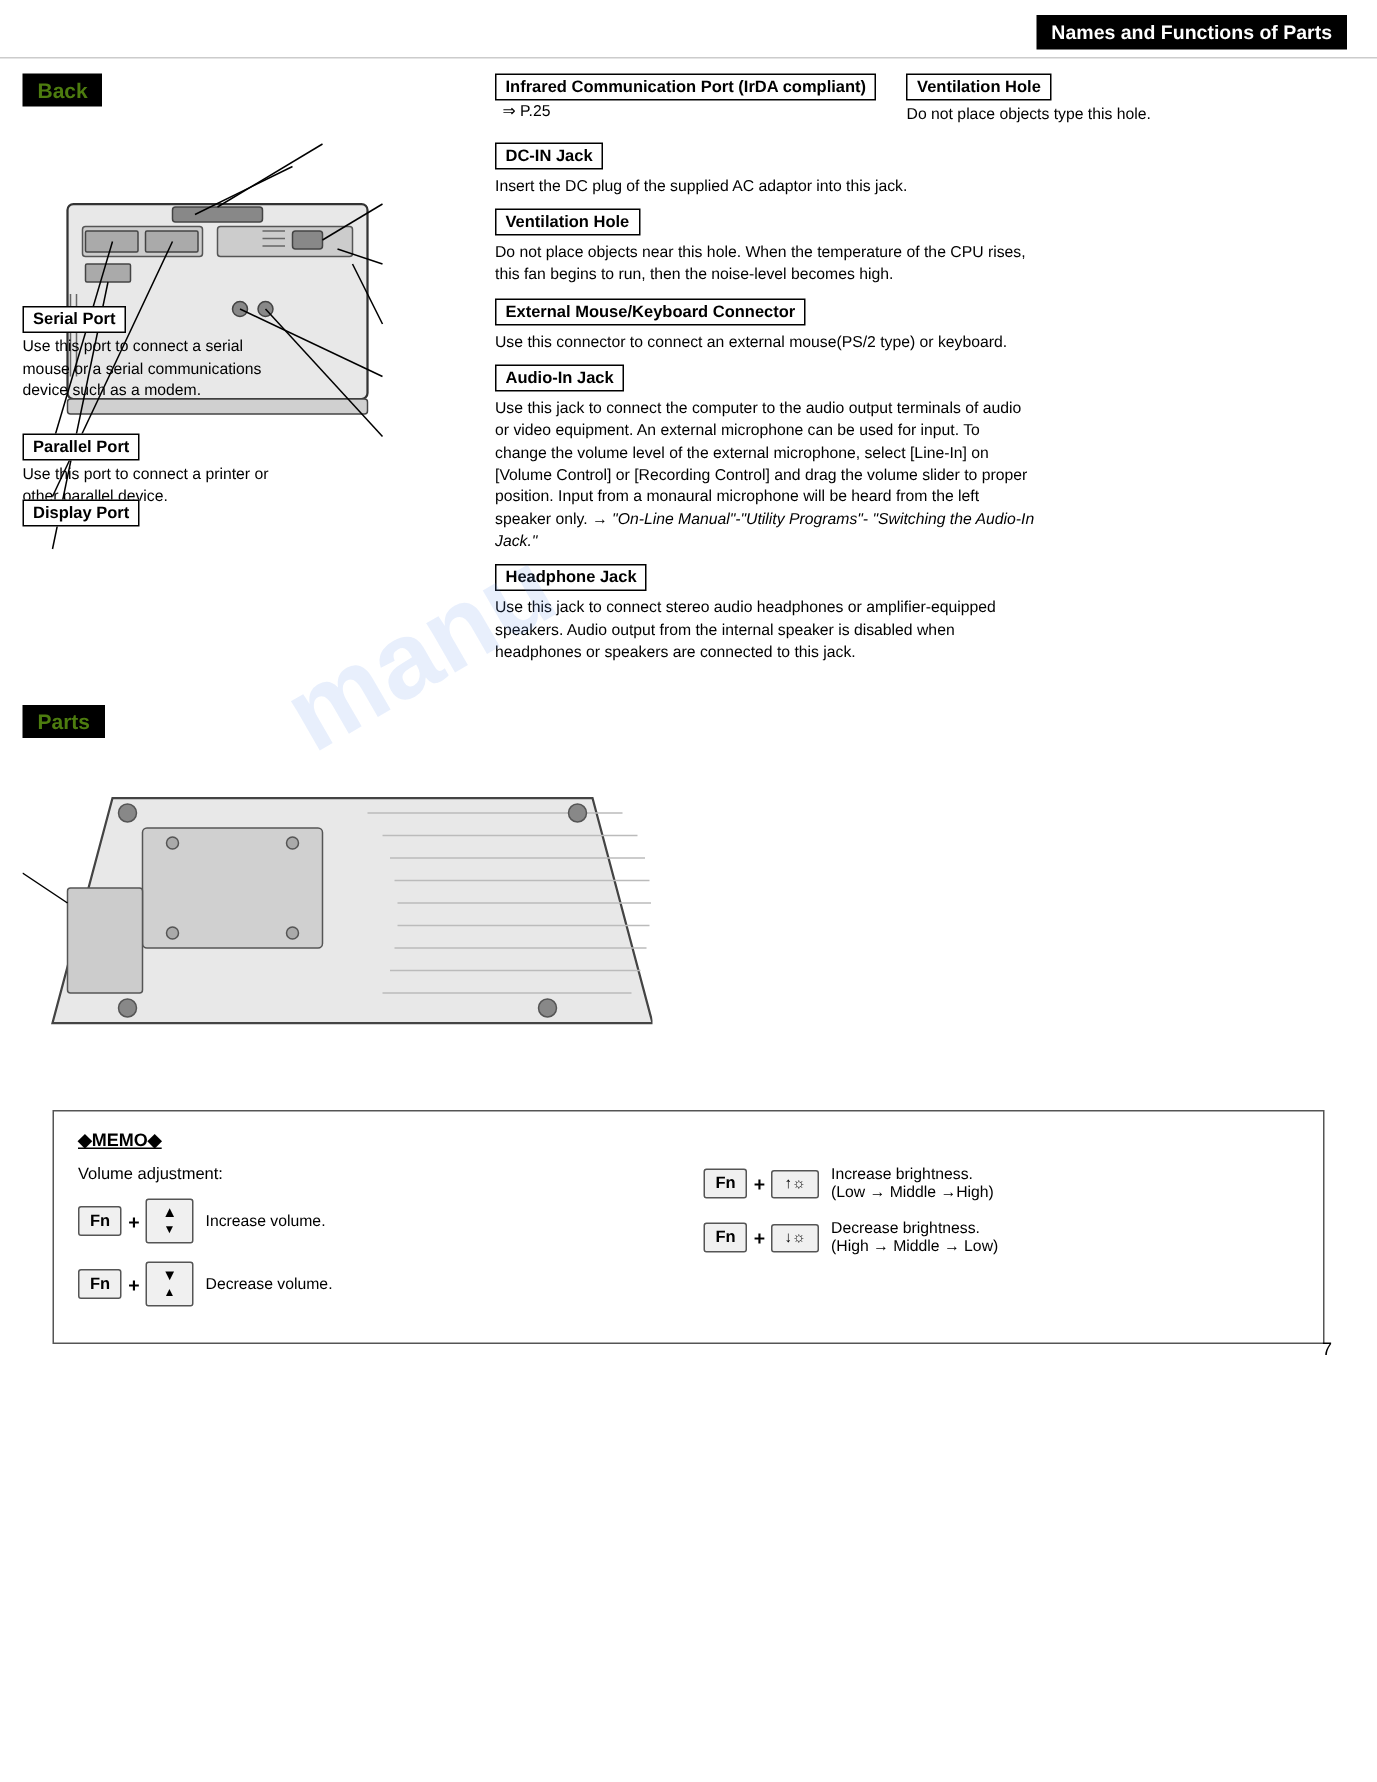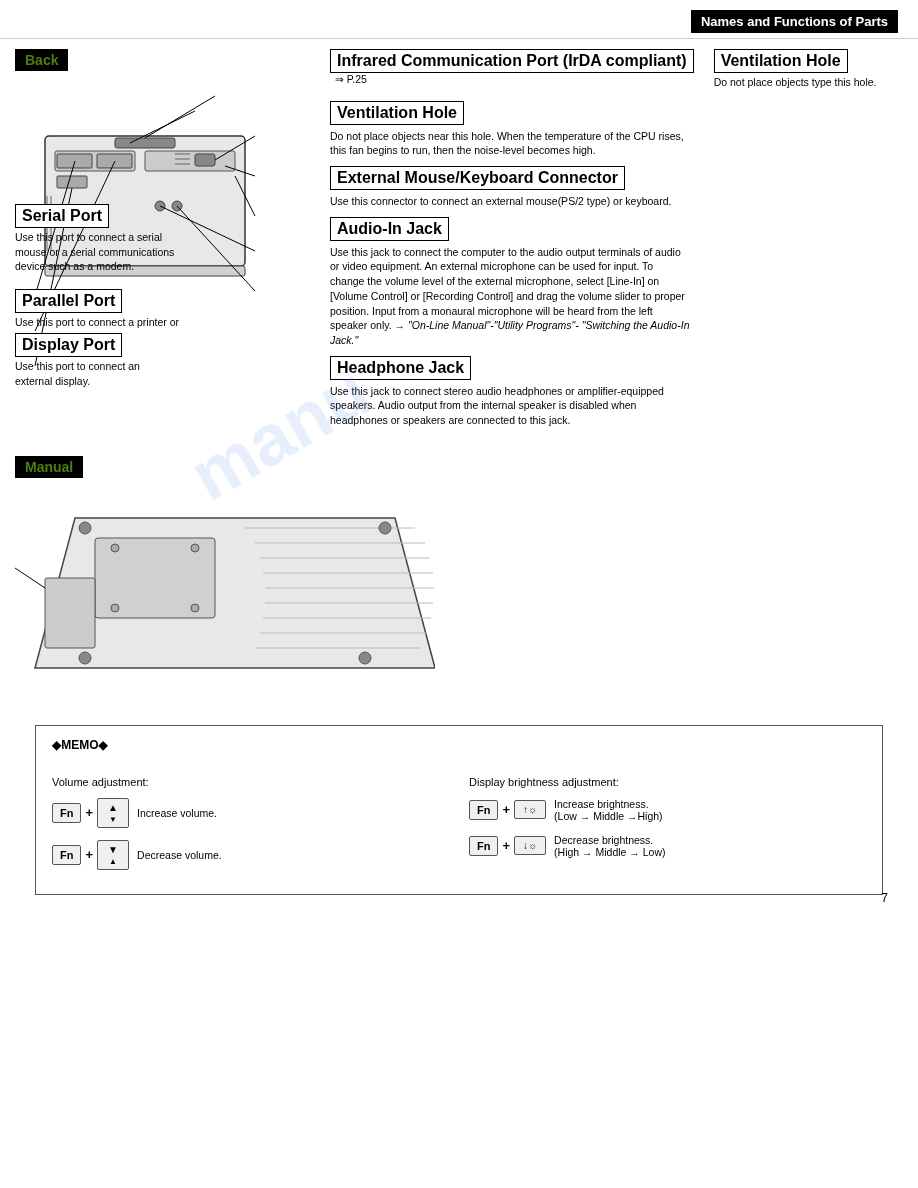"Infrared Communication Port (IrDA" .part-label { font-size: 16px -> 11px }
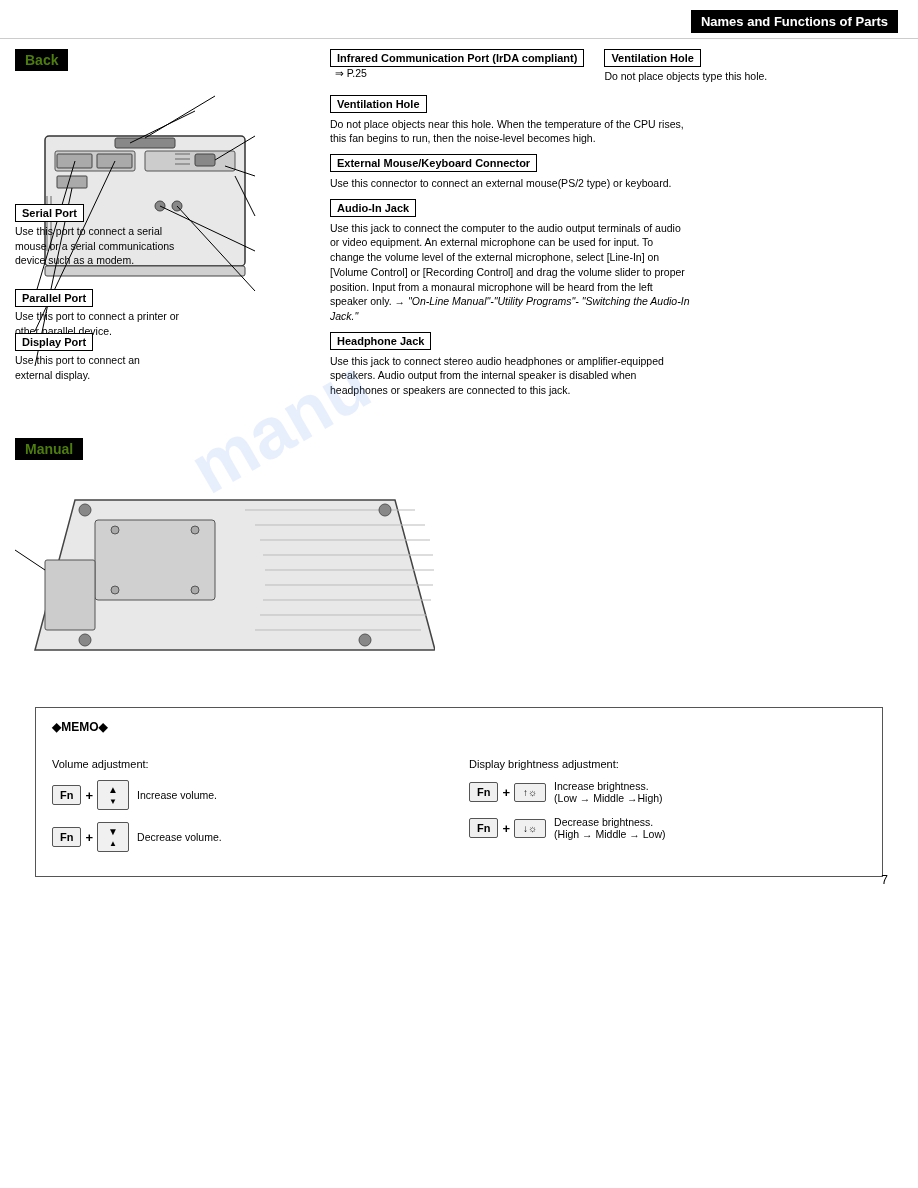"DC-IN Jack" div.label-desc-block { html: none -> <div> <div>DC-IN Jack</div> <div>Insert the DC plug of the supplied AC adaptor into this jack.</div> </div> }
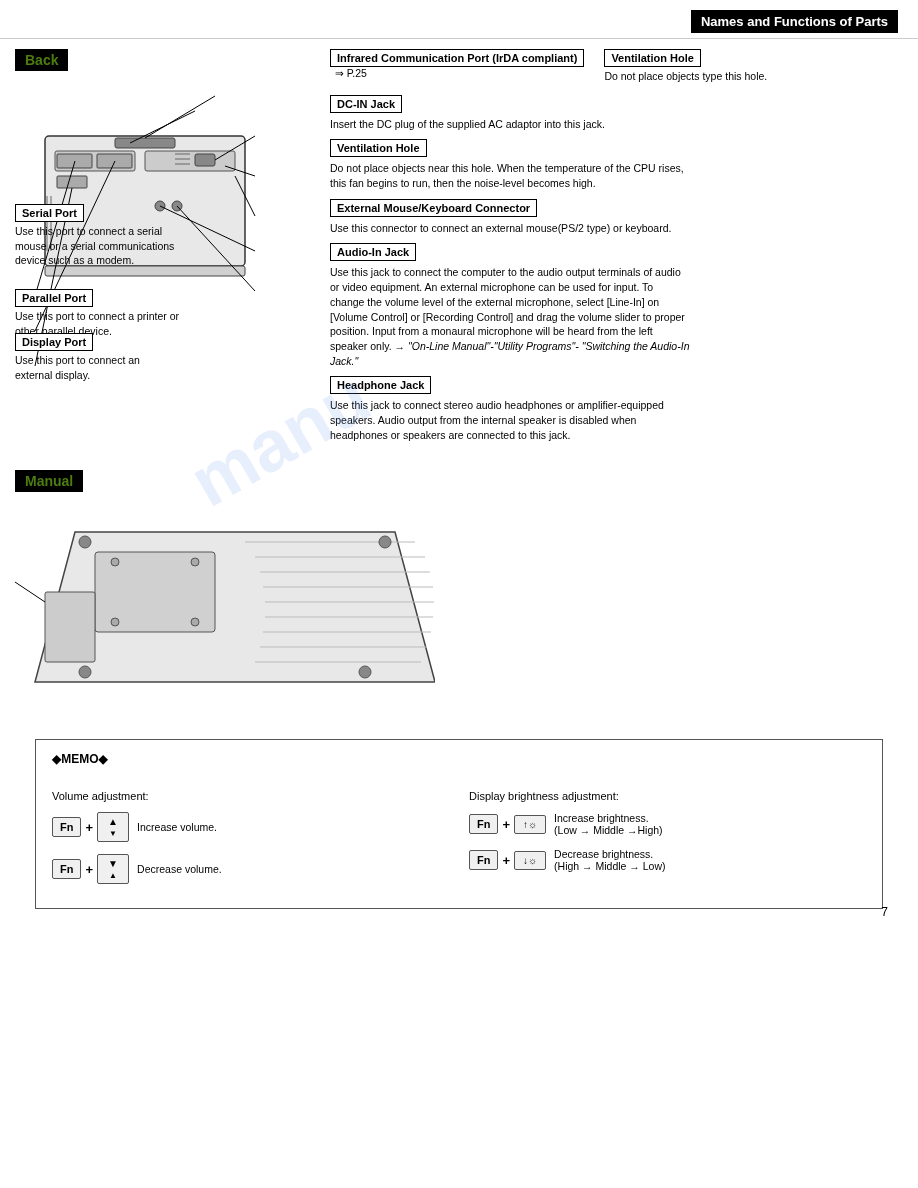"Use this port to connect an" div.desc-text { html: <div>Use this port to connect an external display.</div> -> none }
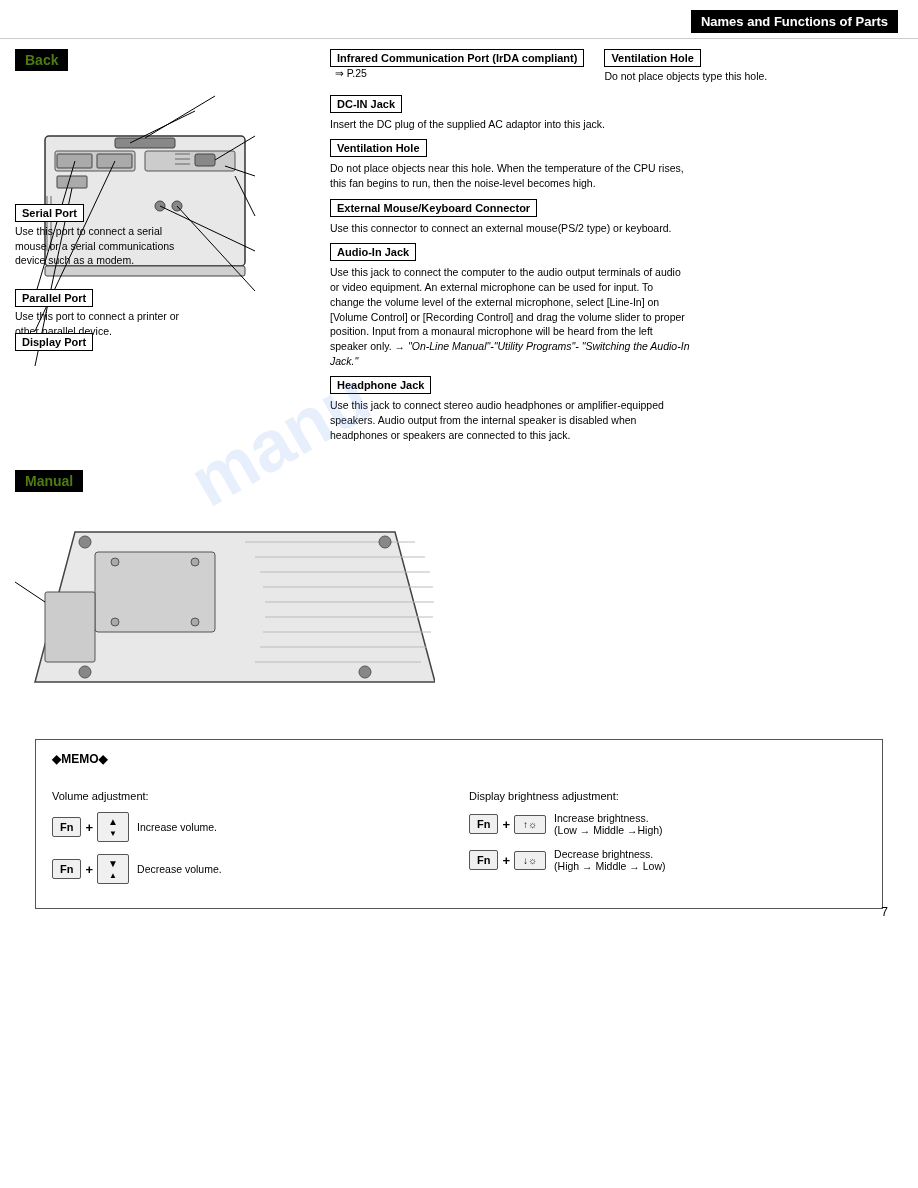"Manual" span.section-label { text: Manual -> Parts }
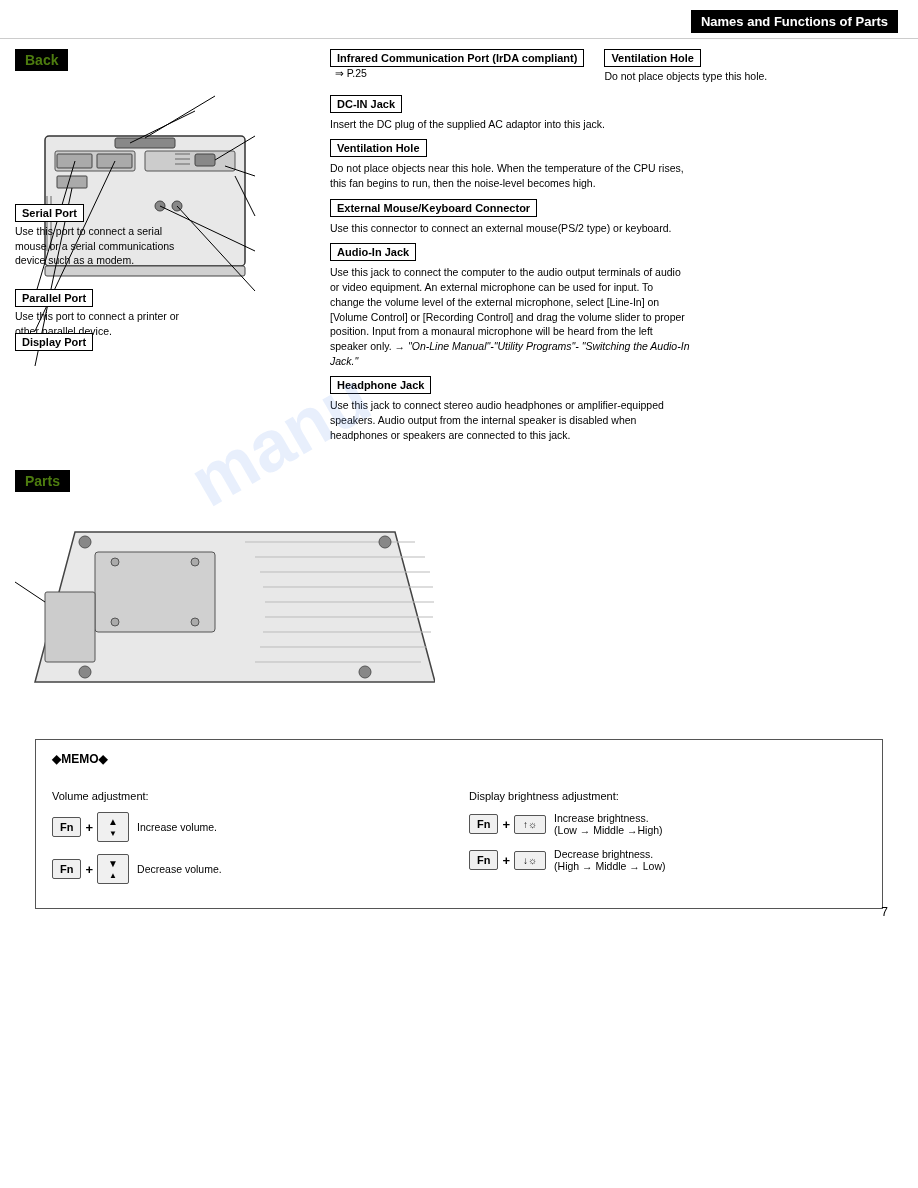"◆MEMO◆" .memo-header { margin-bottom: 24px -> 10px; text-decoration: none -> underline }
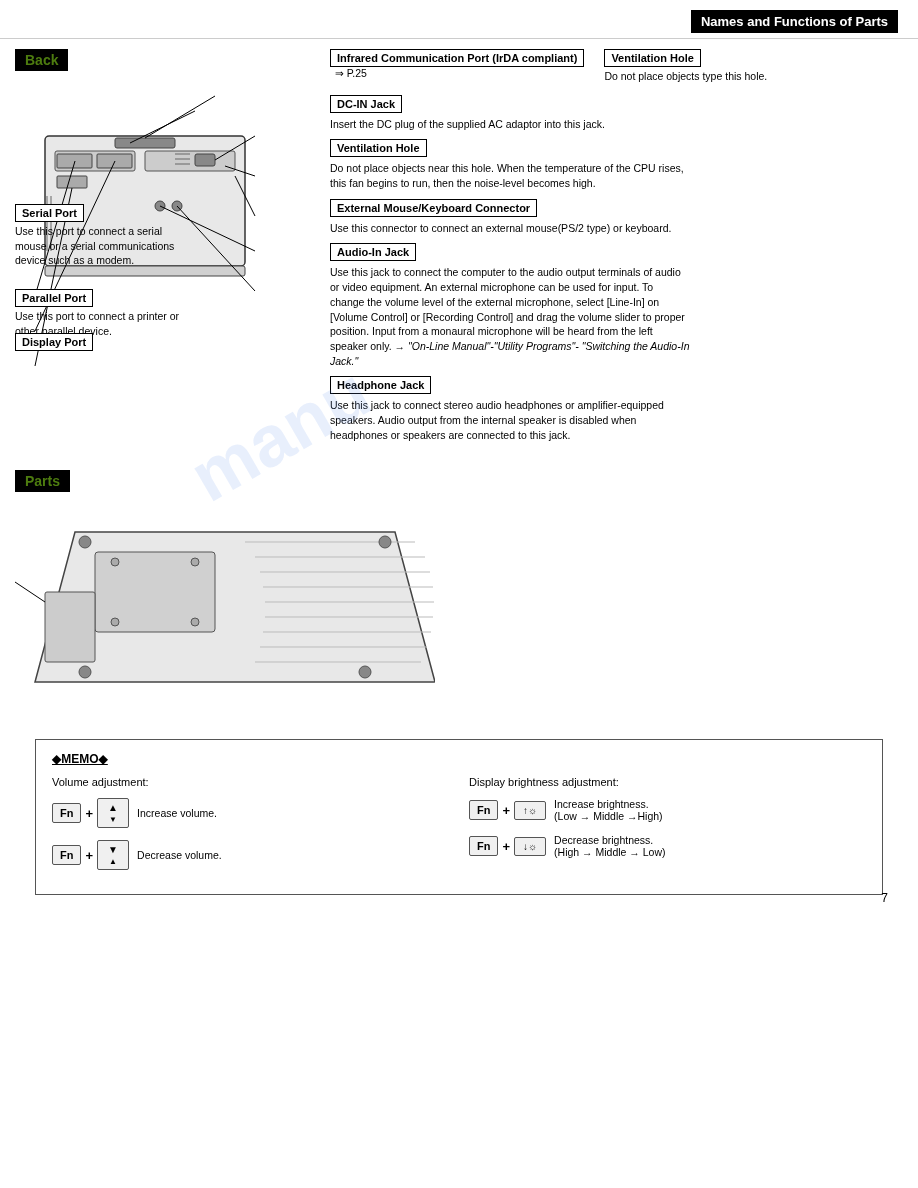"Display brightness adjustment:" div.memo-col-title { html: <div>Display brightness adjustment:</div> -> none }
